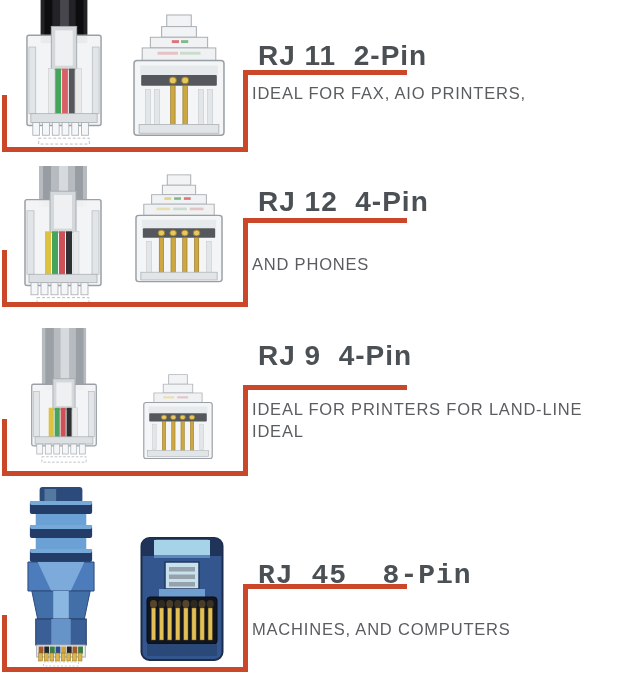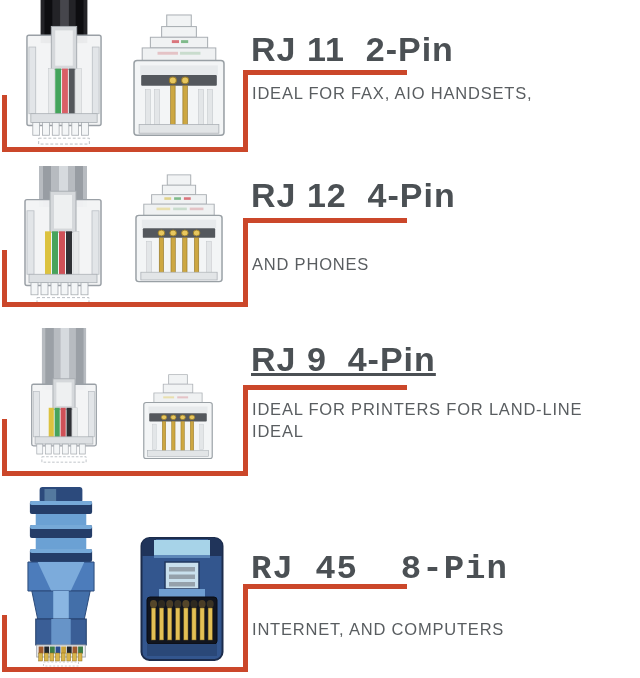"RJ 11 2-Pin" .title { font-size: 34px -> 28px; margin: 1px -> 8px }
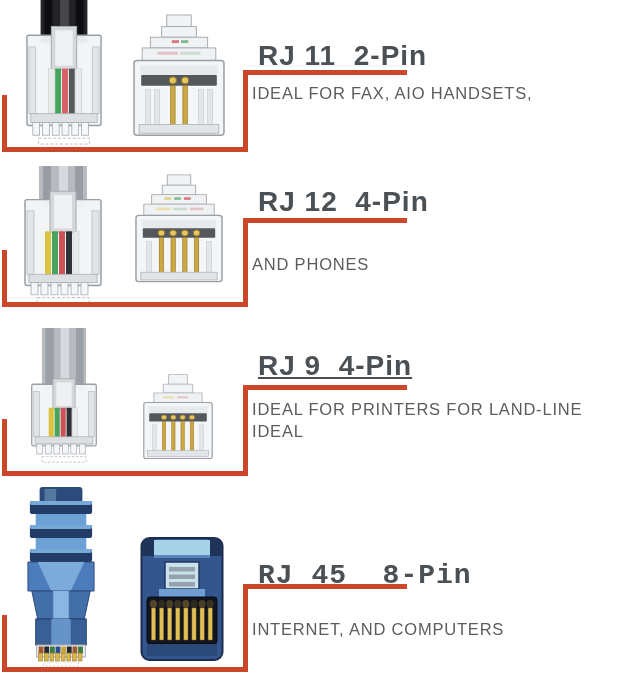"IDEAL FOR FAX, AIO HANDSETS," span { text: HANDSETS -> PRINTERS }
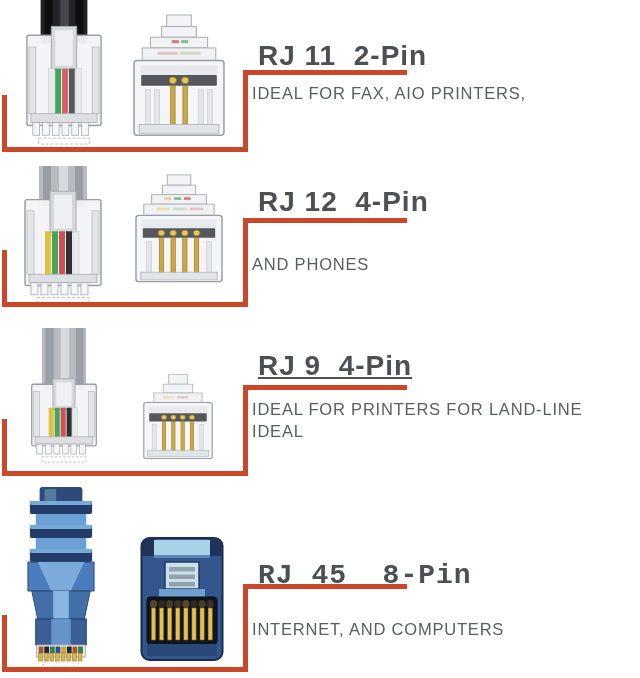"RJ 9 4-Pin" .s3-title { text-decoration: underline -> none; top: 344px -> 334px }
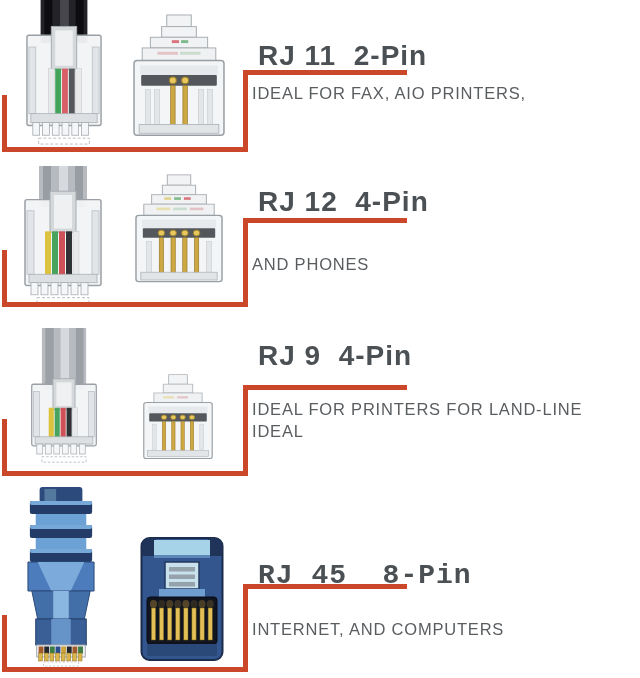"INTERNET, AND COMPUTERS" span { text: INTERNET -> MACHINES }
